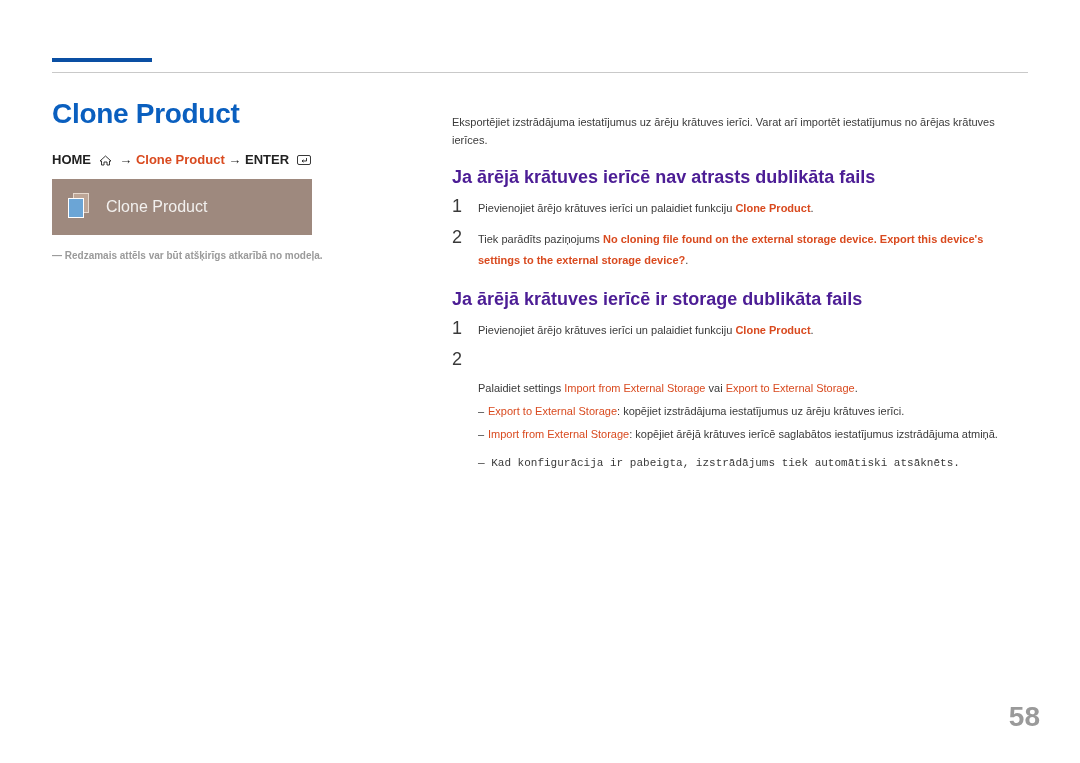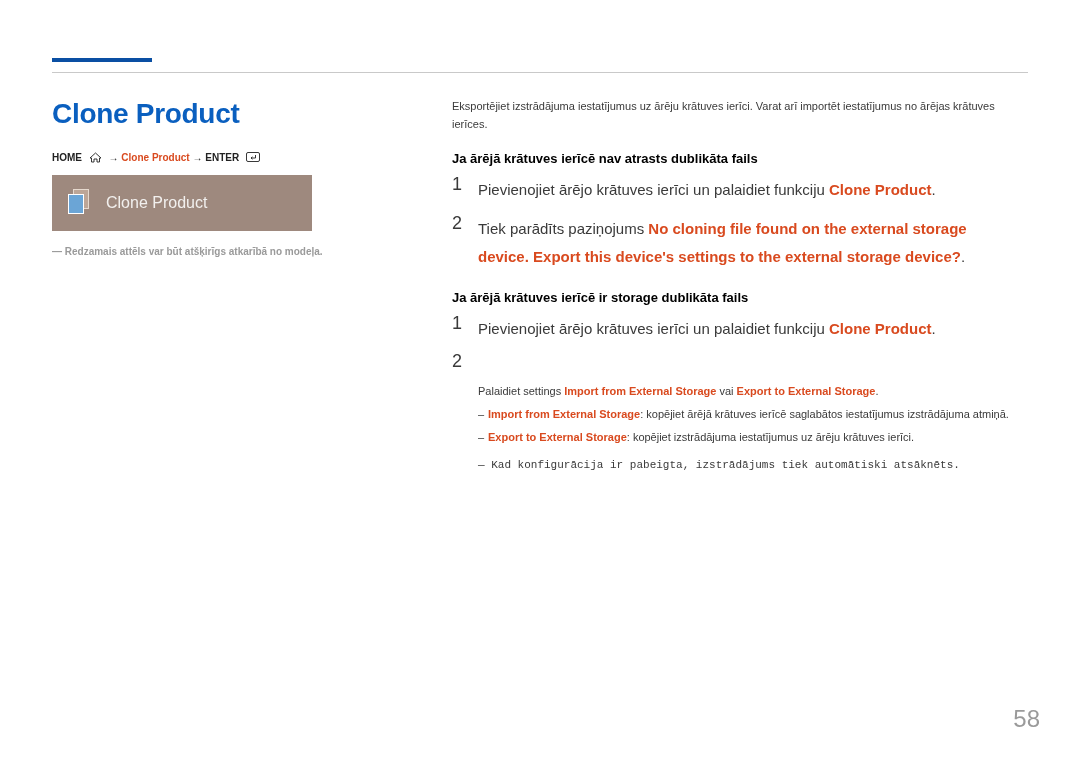"Eksportējiet izstrādājuma iestatījumus" .right-col { margin-top: none -> 16px }
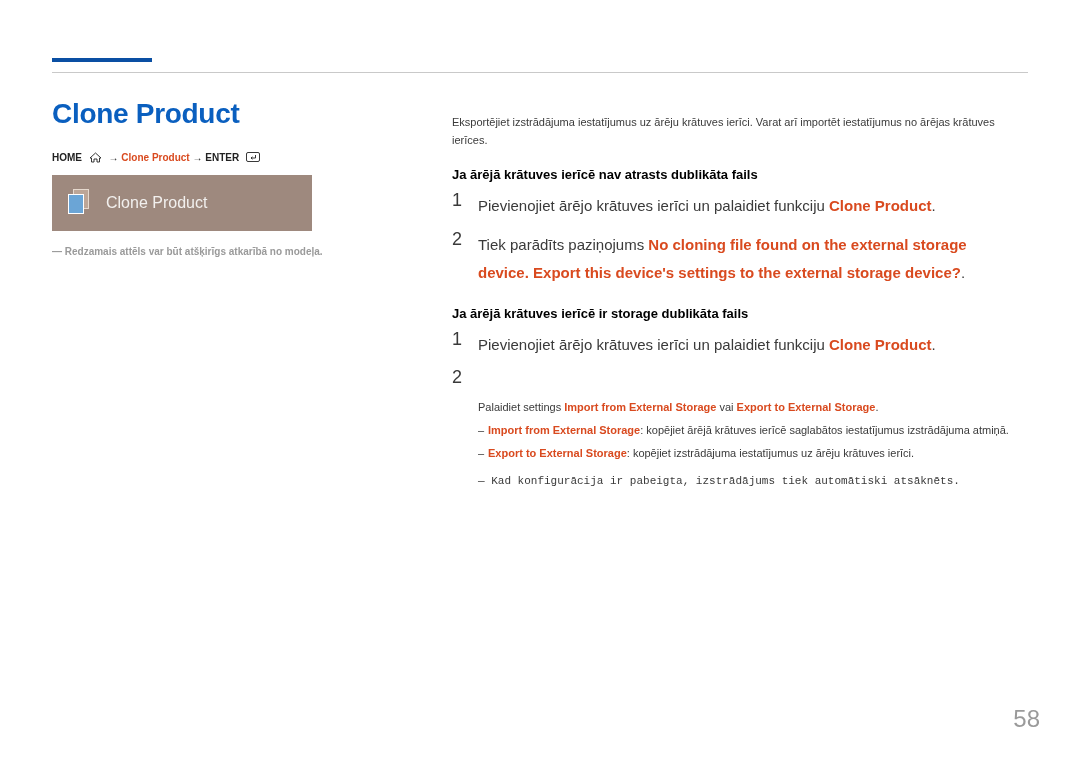"HOME → Clone Product →" .breadcrumb { font-size: 10px -> 13px }
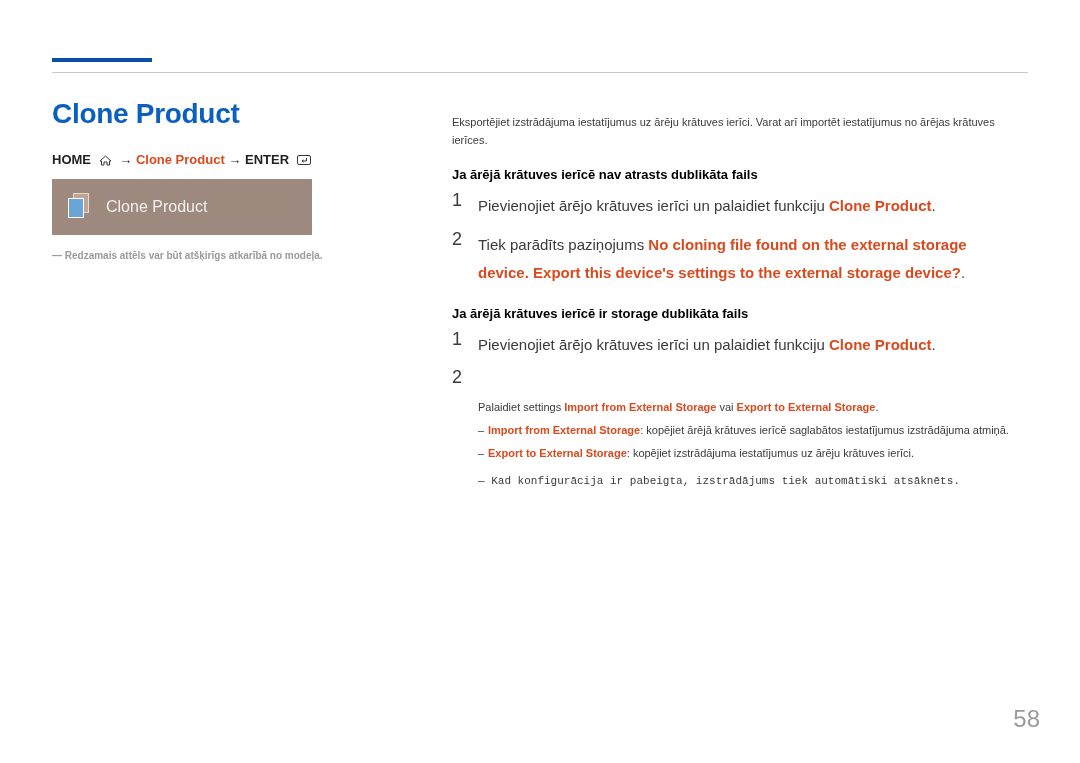"Ja ārējā krātuves ierīcē nav" h3.sub { color: #000000 -> #4c1d95; font-size: 13px -> 18px }
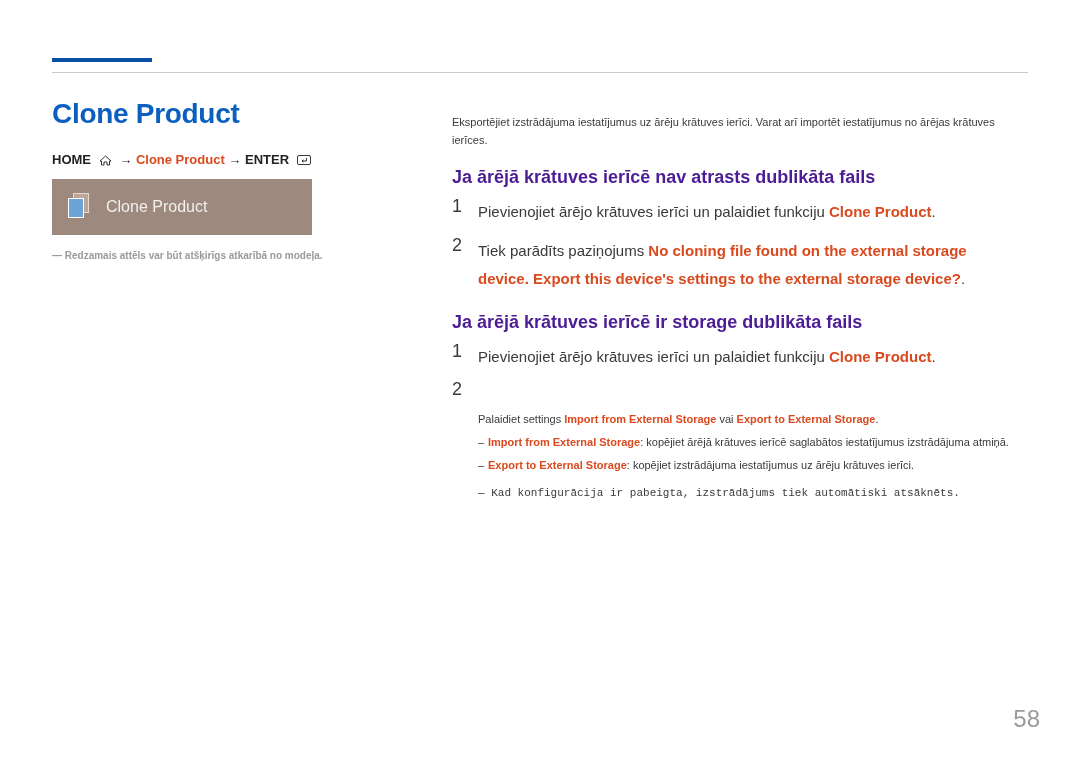"Pievienojiet ārējo krātuves ierīci un" .step-body { font-size: 15px -> 11px }
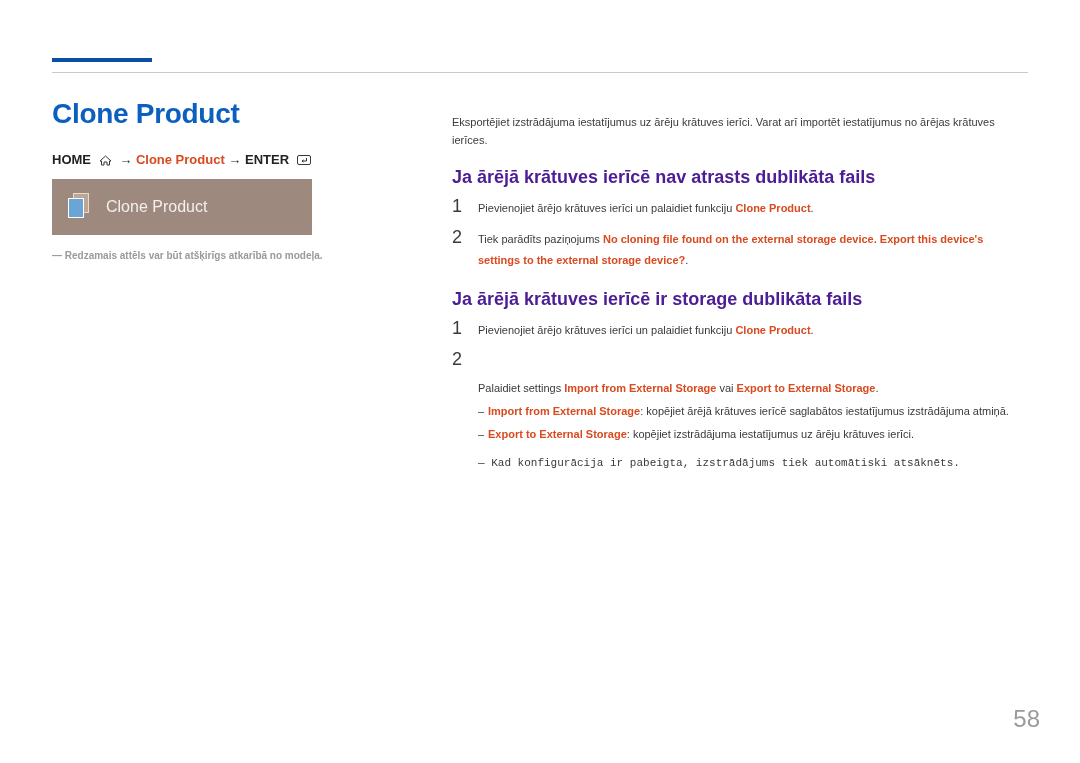"Import from External Storage" .orange-reg { font-weight: 700 -> 400 }
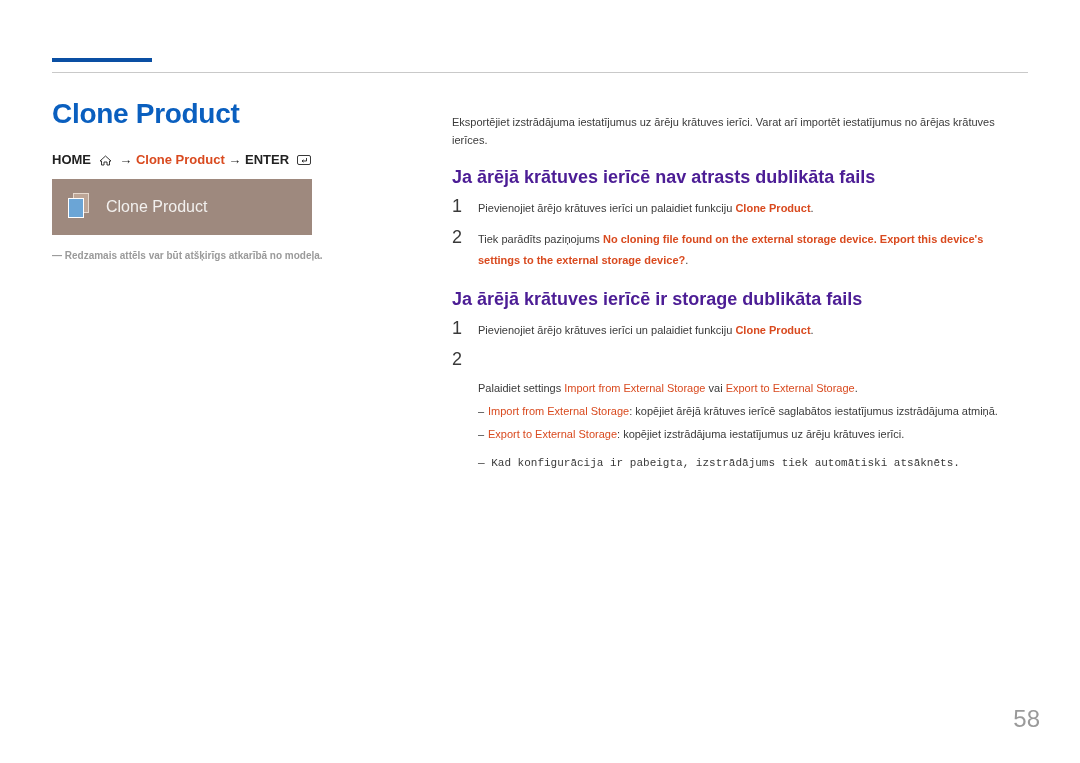"‒ Import from External Storage:" p { order: before "‒ Export to External Storage:" -> after "‒ Export to External Storage:" }
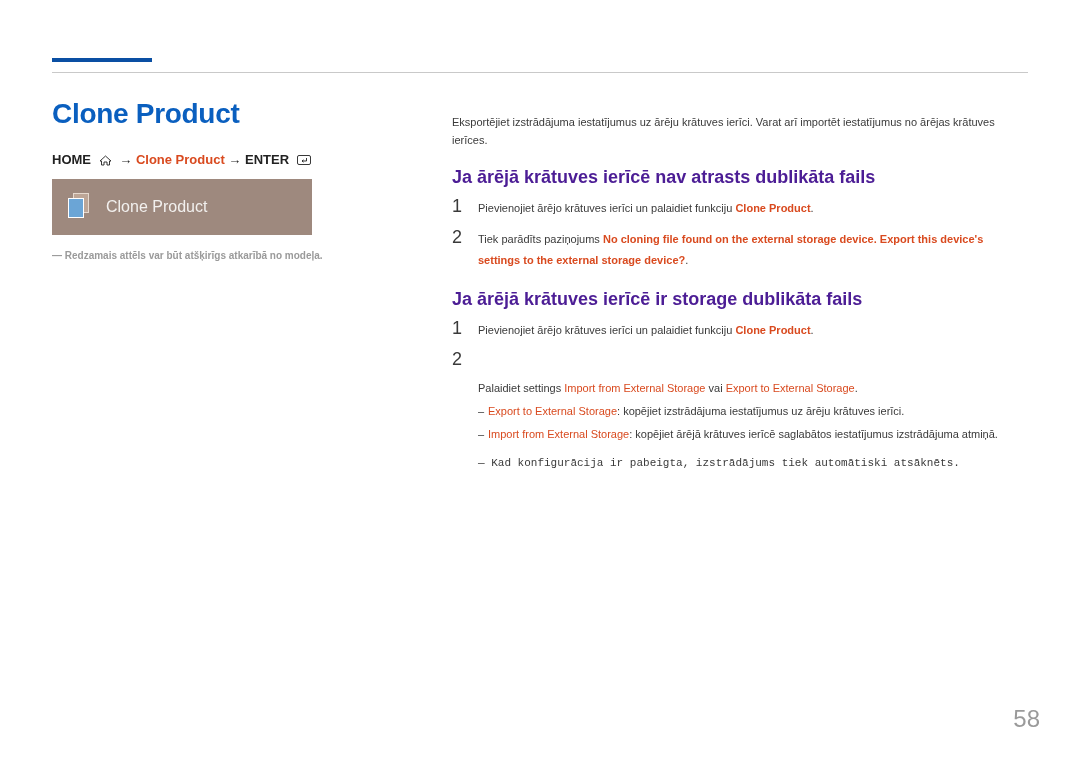"58" .page-number { font-size: 24px -> 28px; font-weight: 400 -> 700 }
